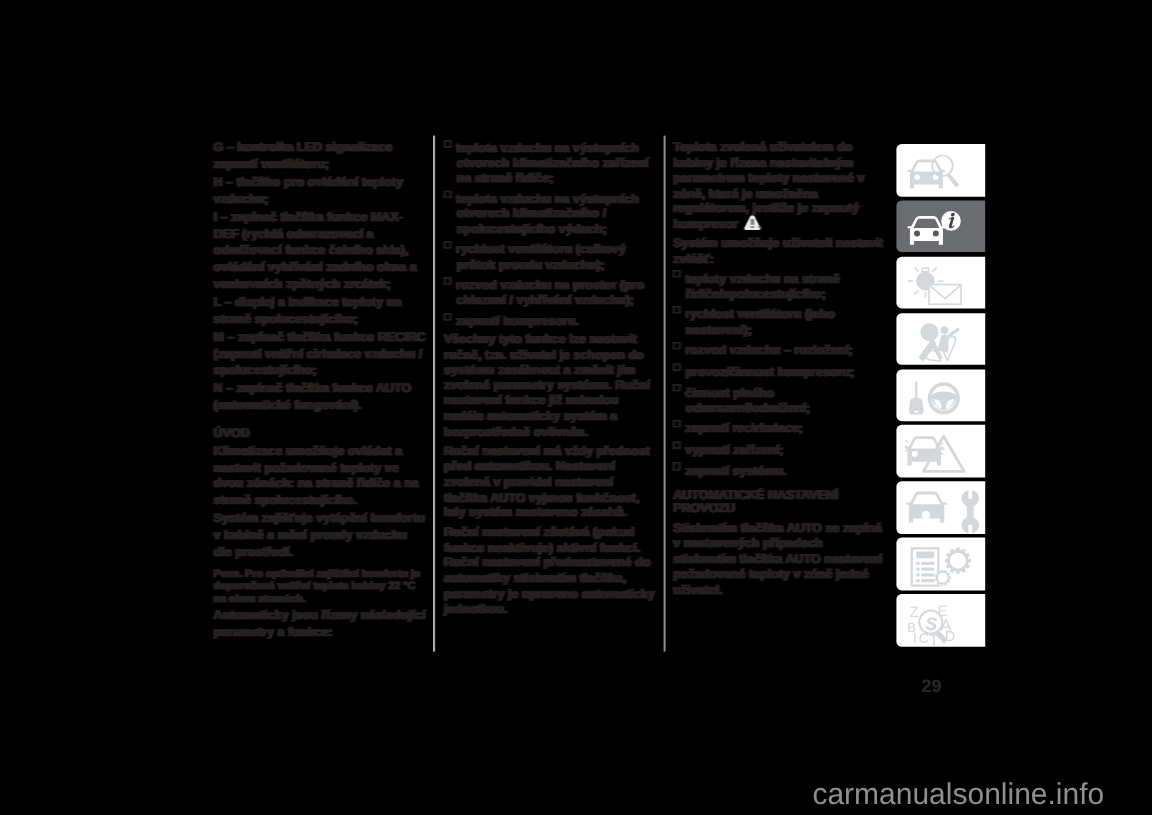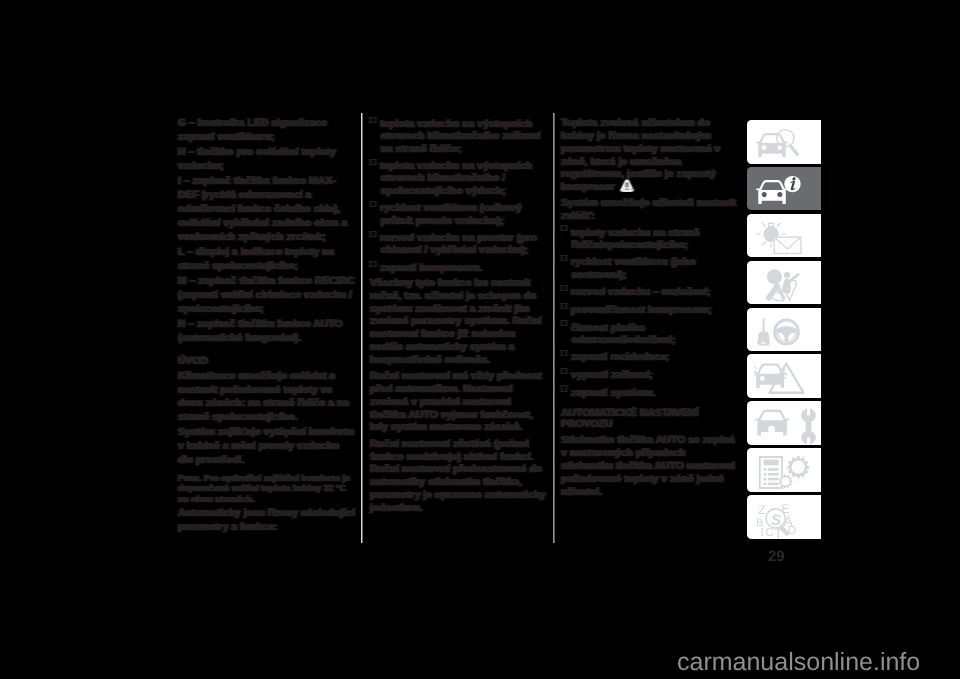"29" .pagenum { top: 548px -> 564px }
